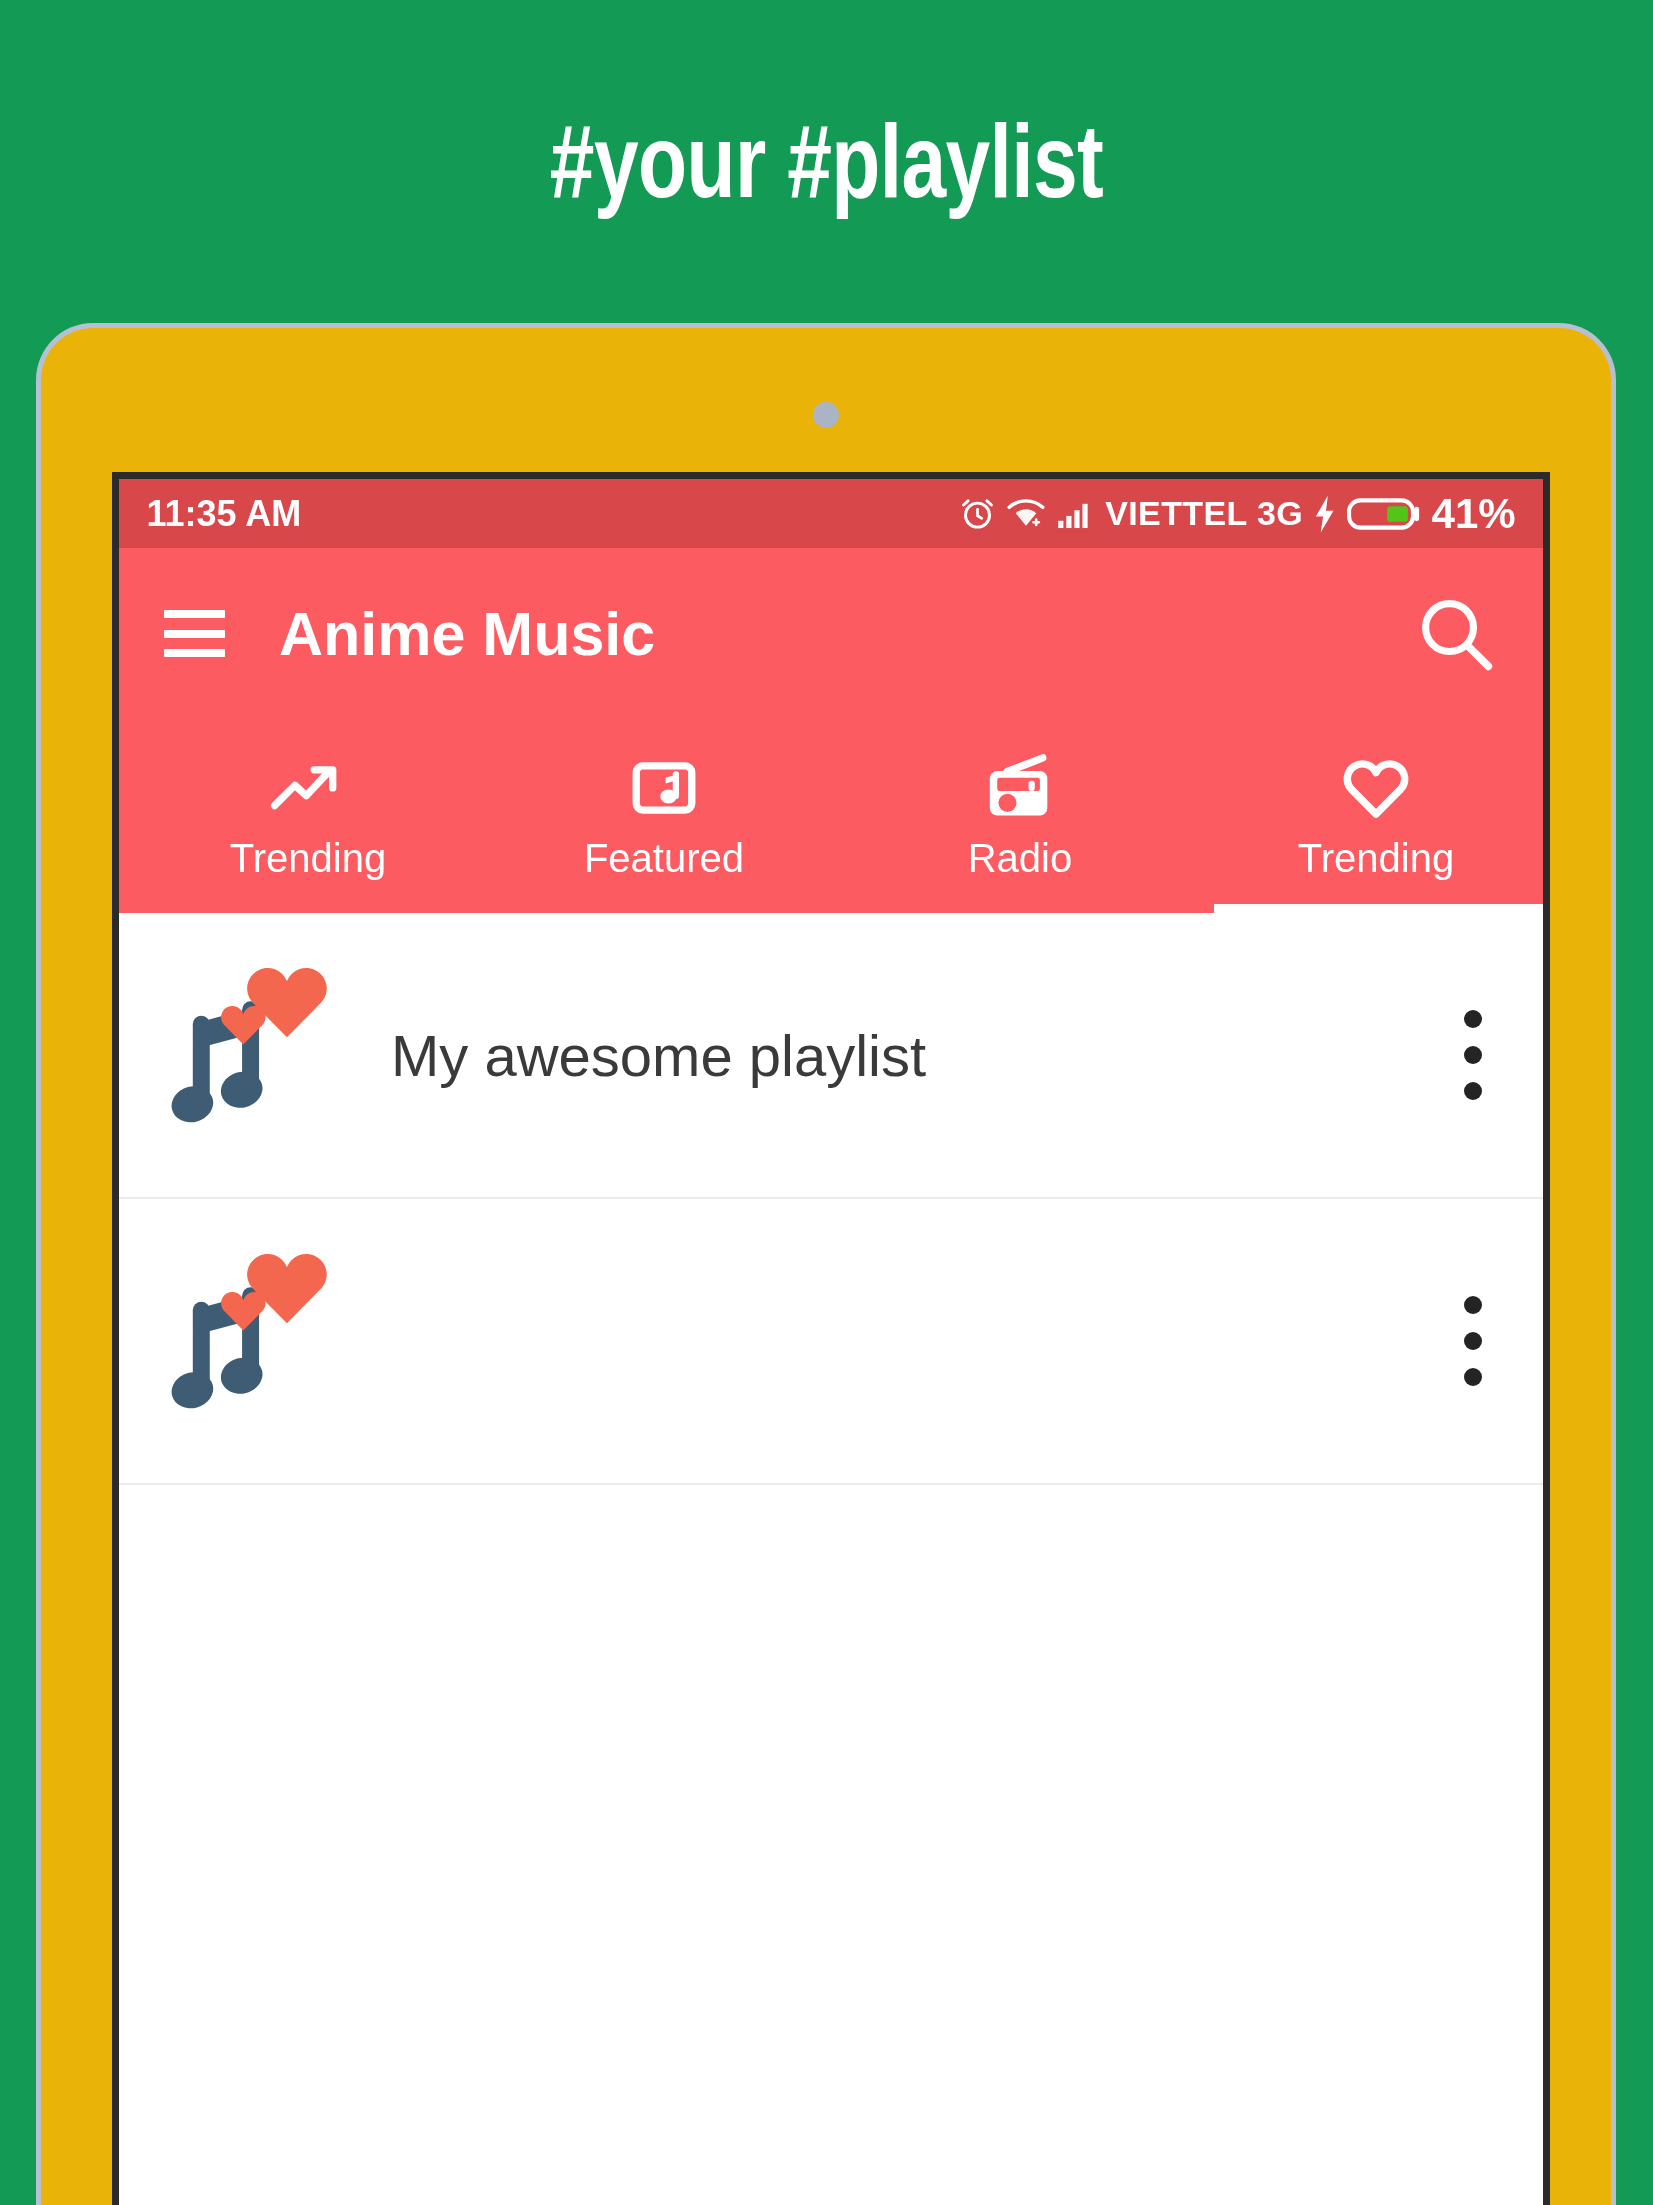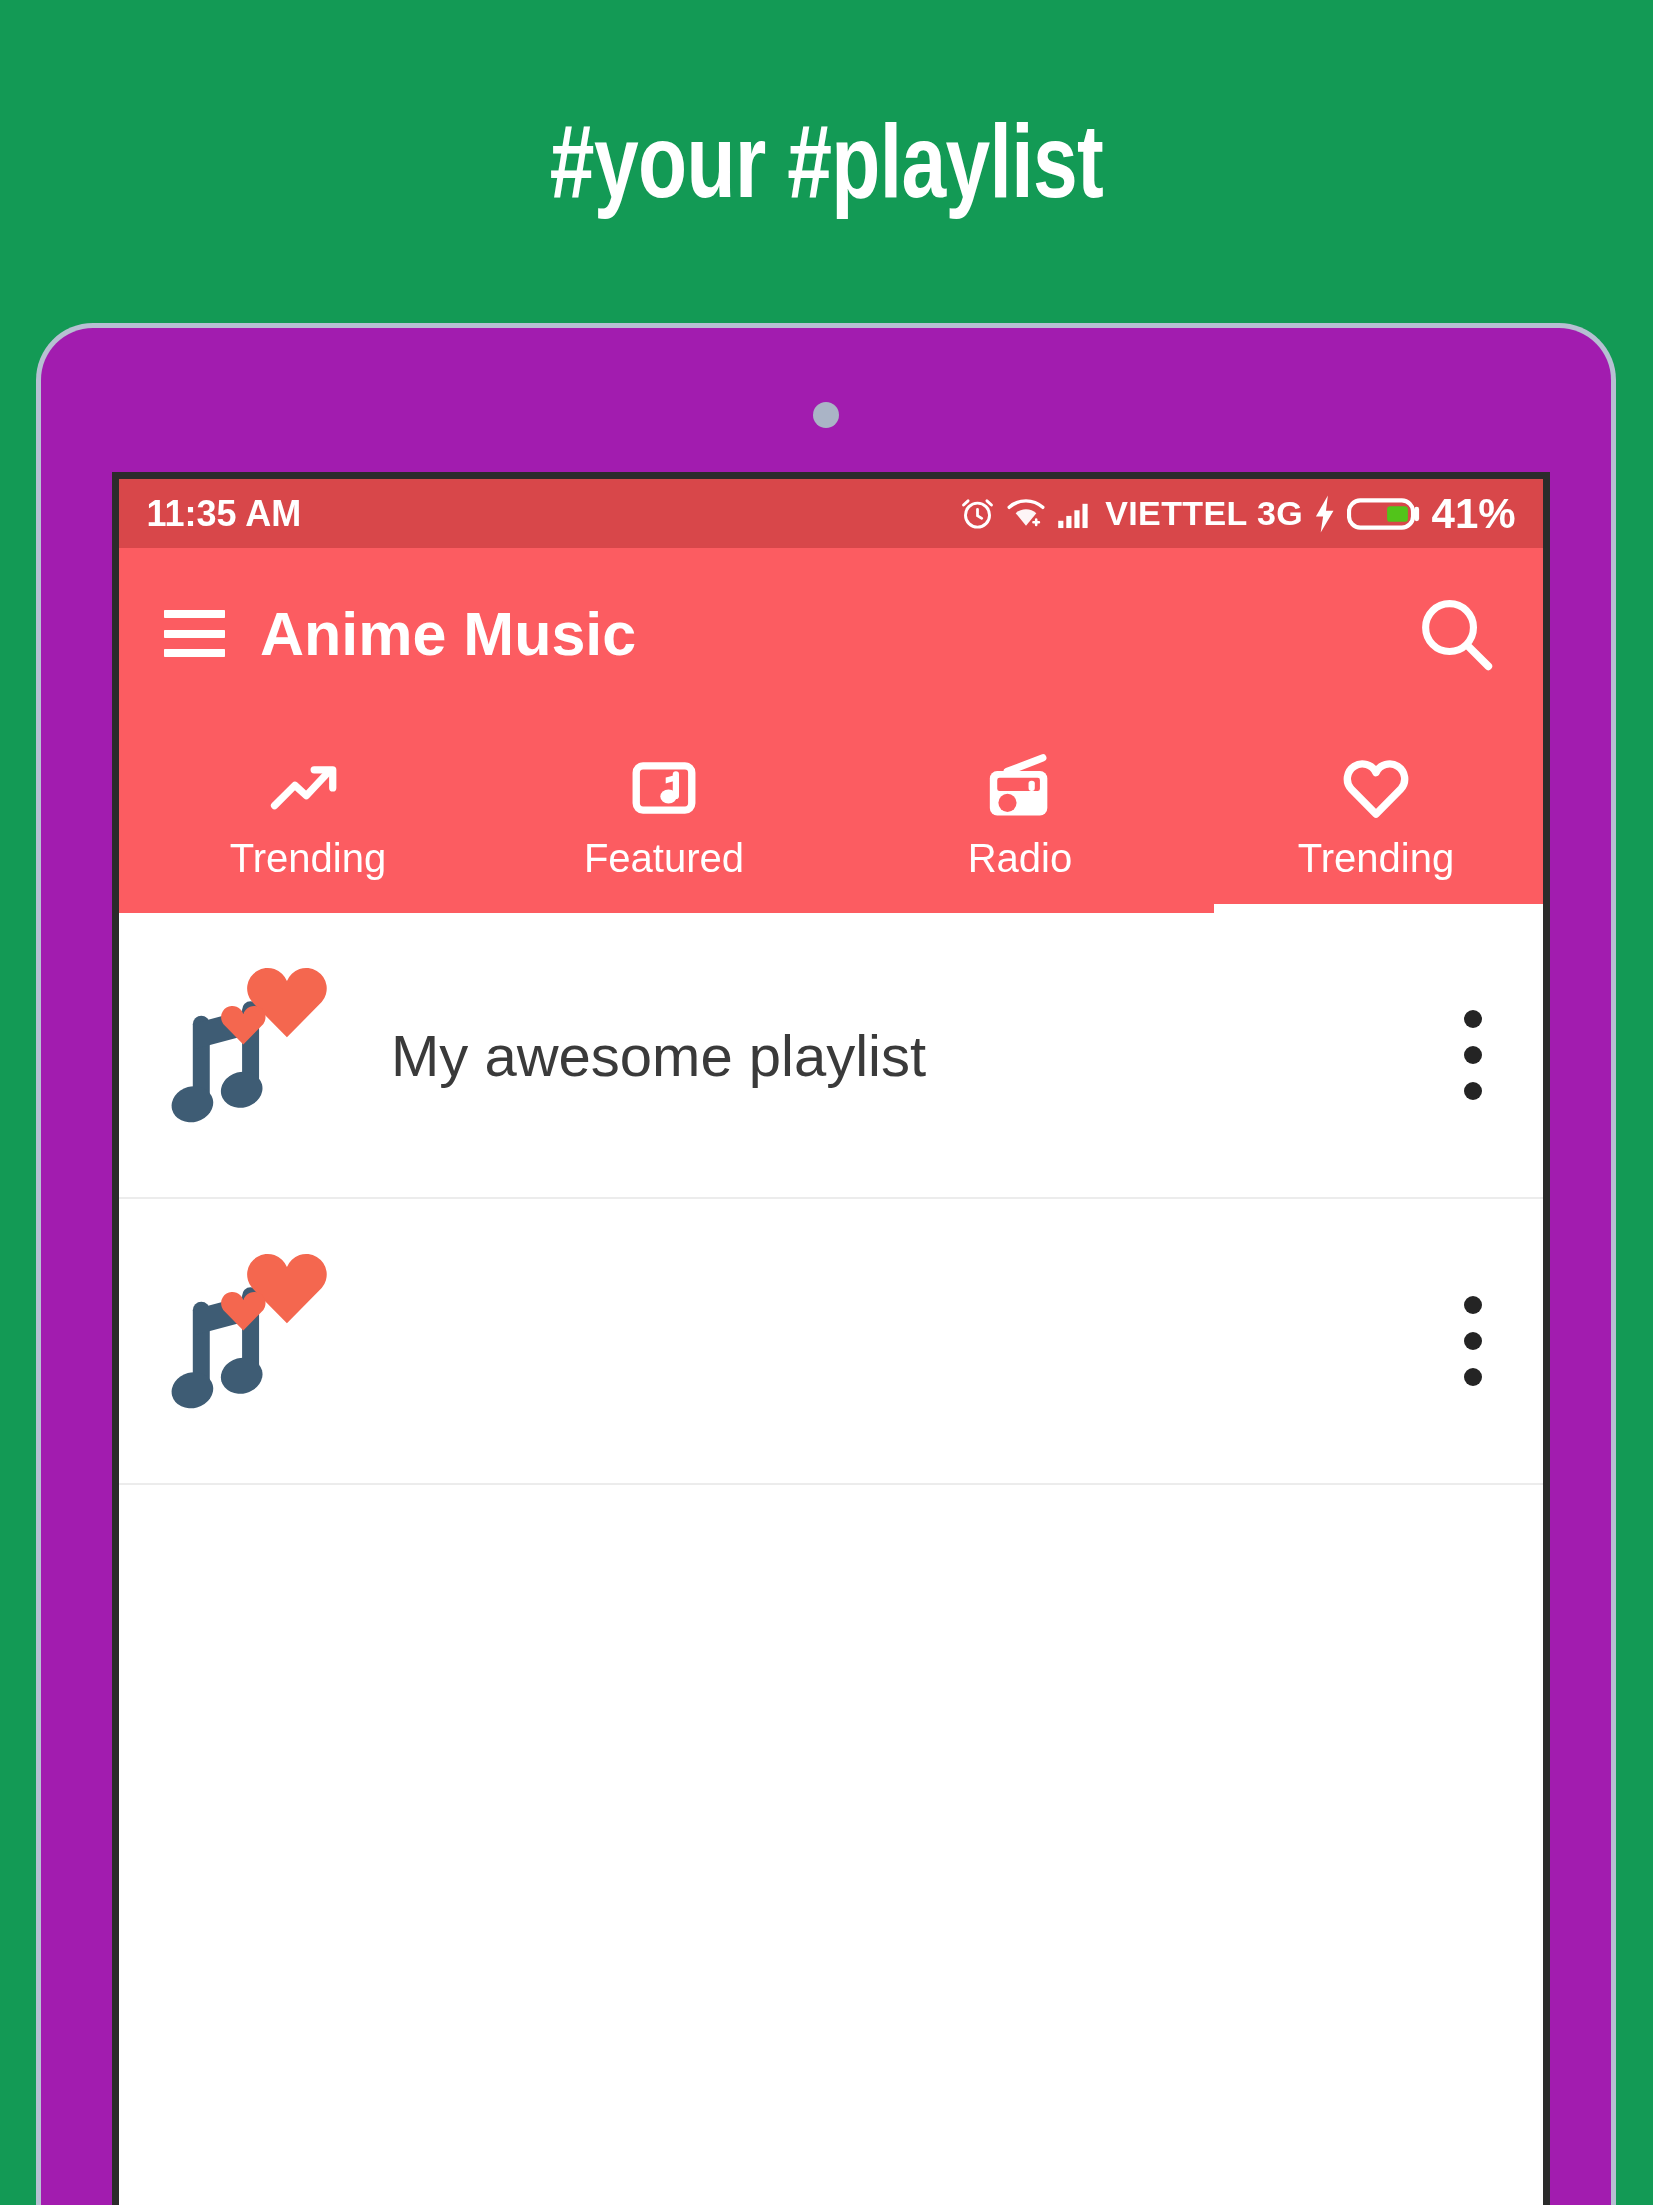"11:35 AM" .device-frame { background: #a21caf -> #eab308 }
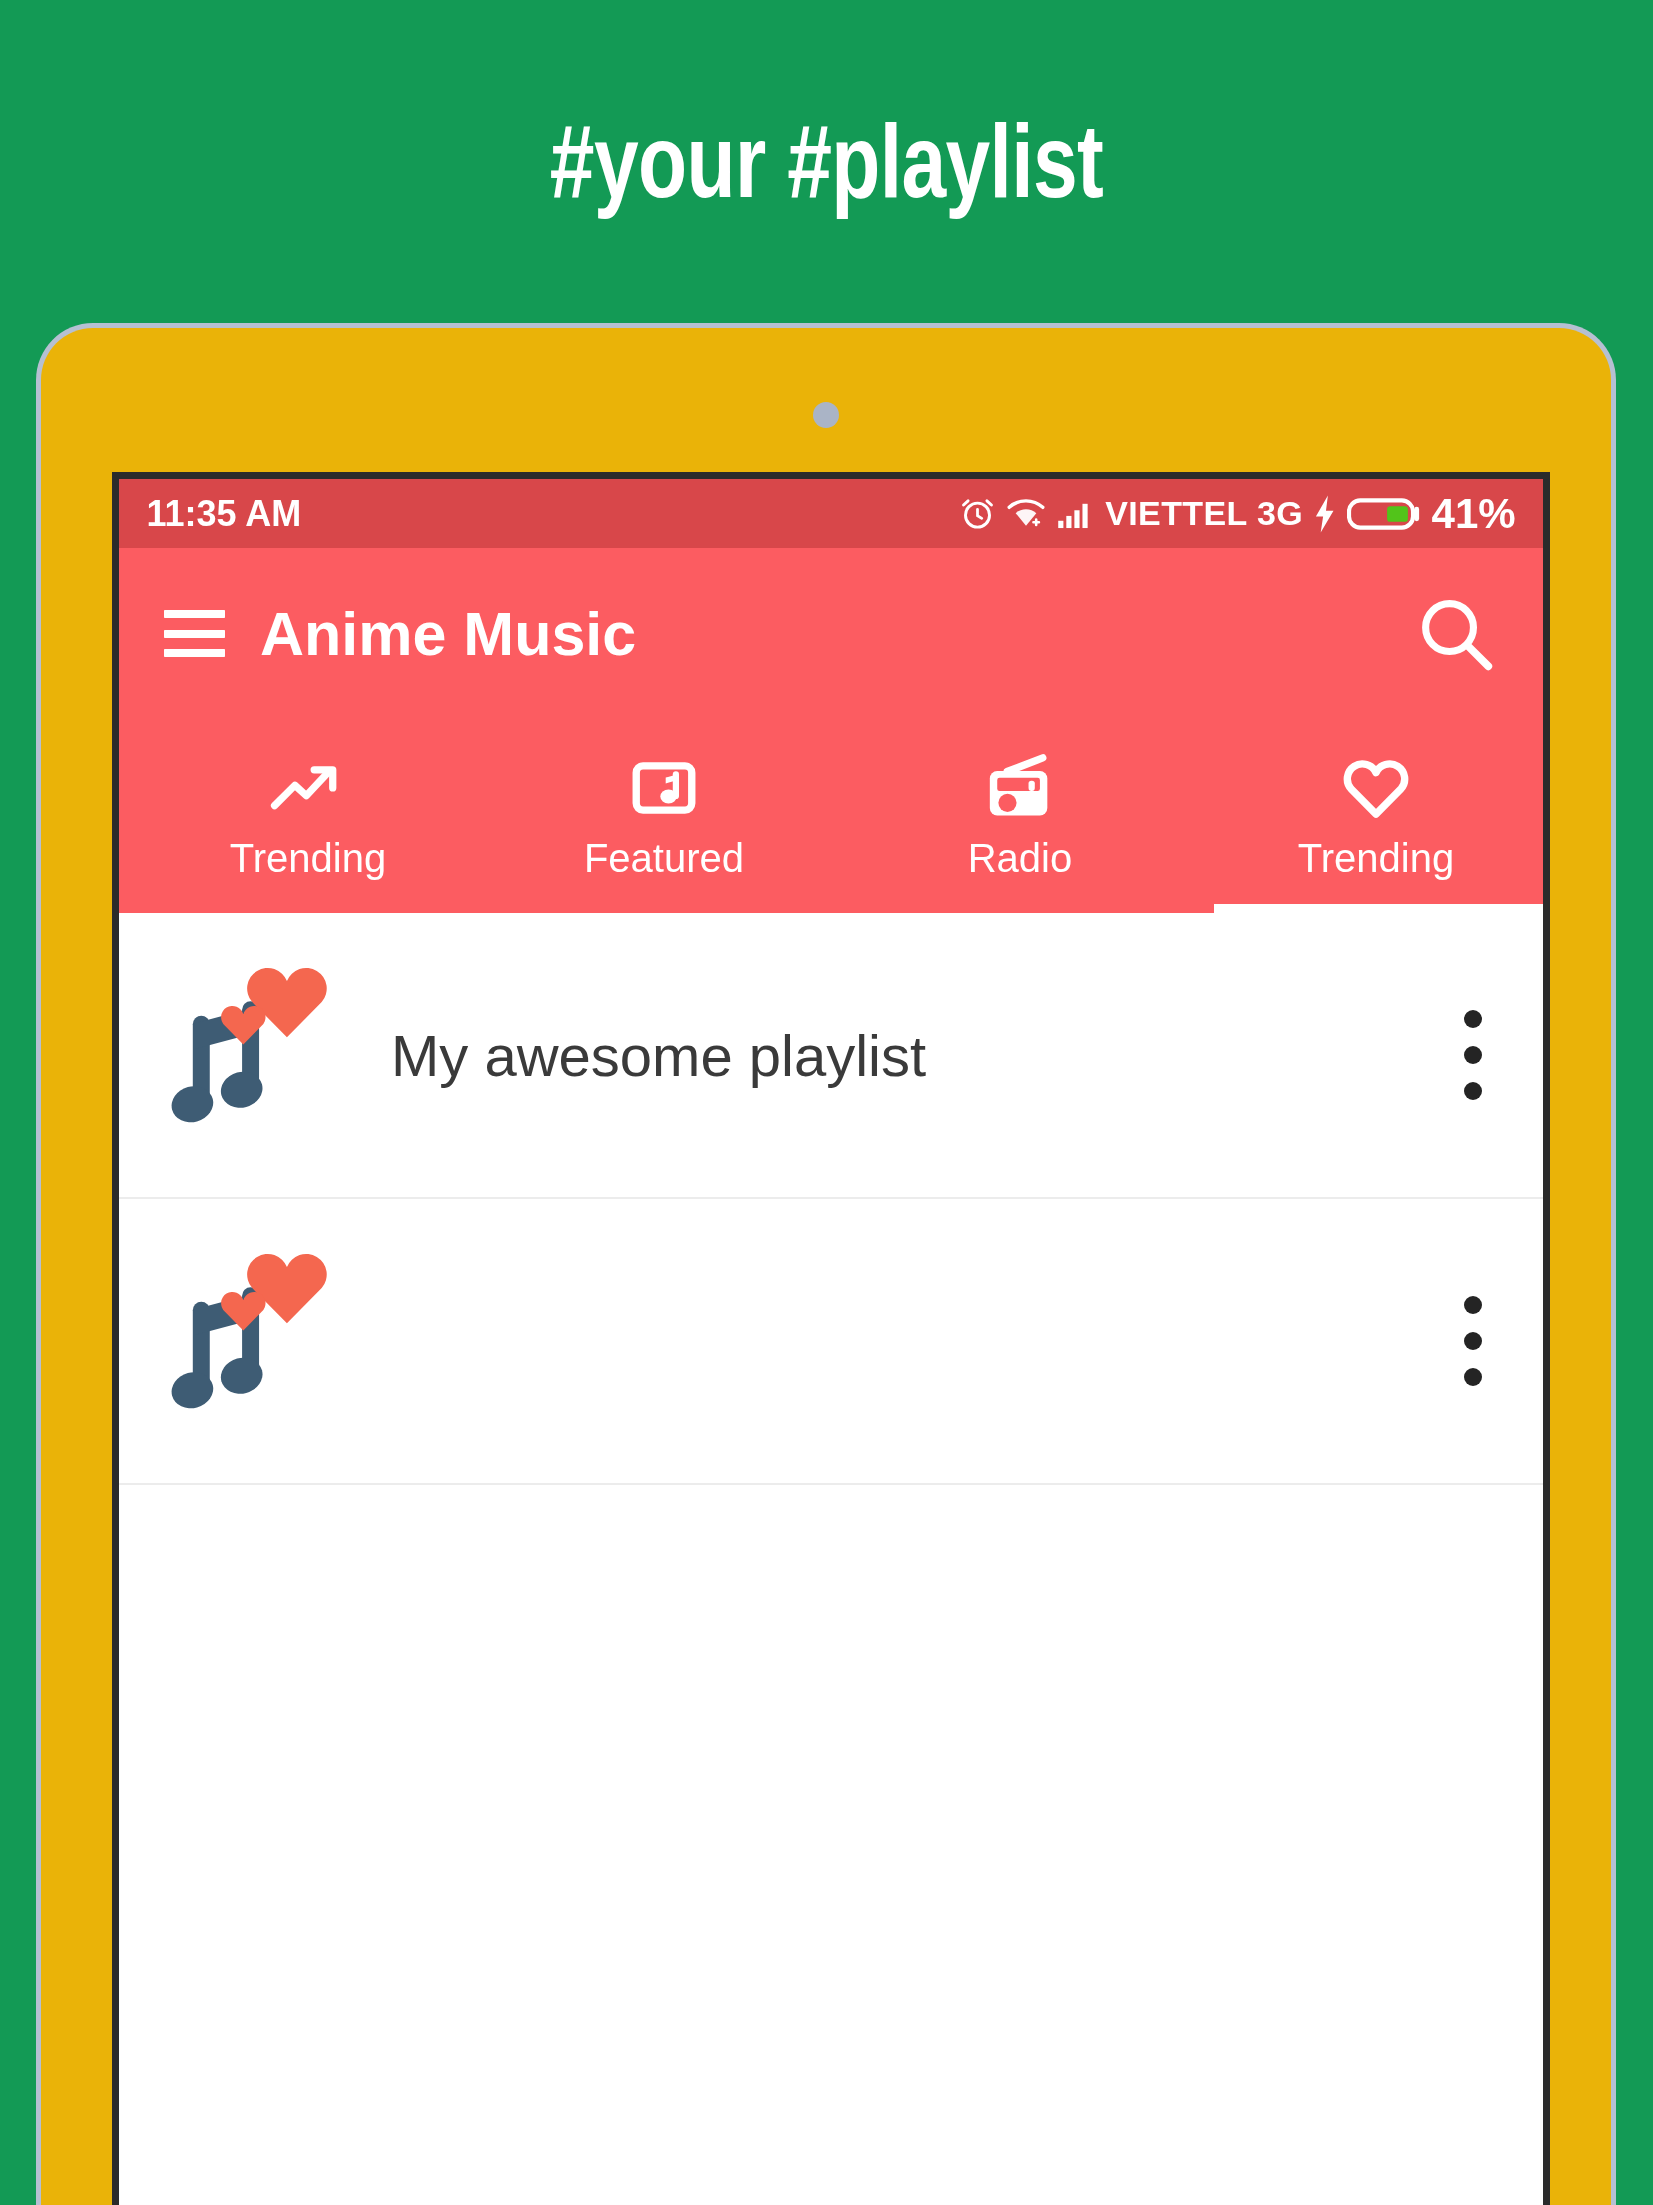"Anime Music" .app-title { margin-left: 35px -> 54px }
